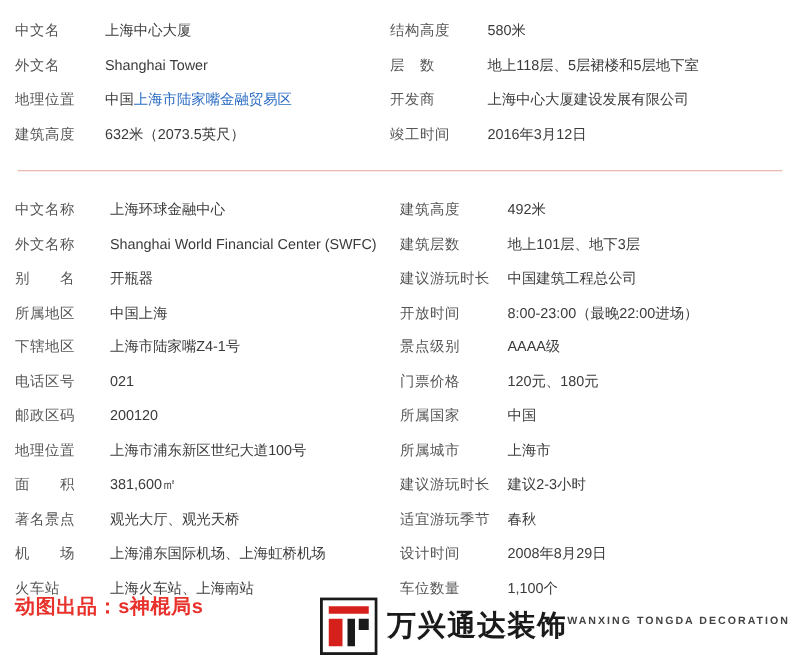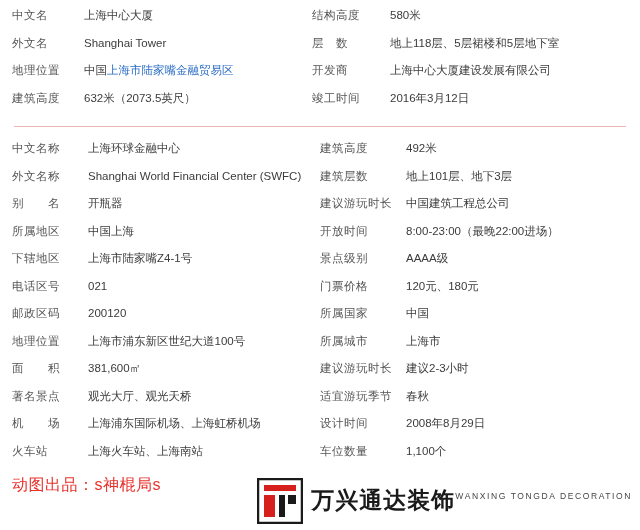"中文名" .table-block { padding: 2px 10px 0 10px -> 12px 10px 0 10px }
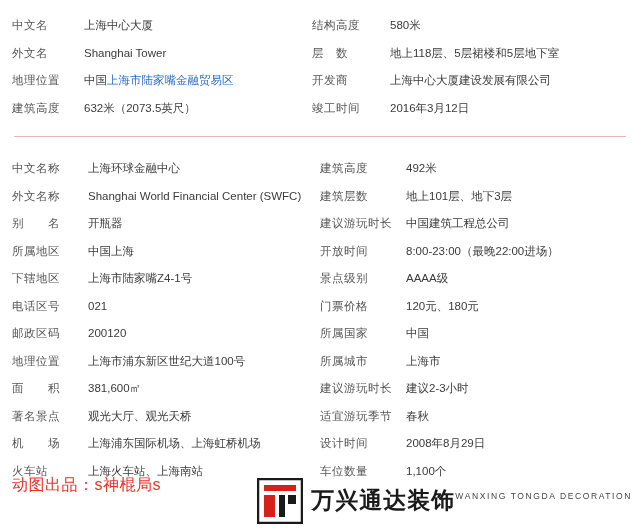"动图出品：s神棍局s" .watermark { font-weight: normal -> bold }
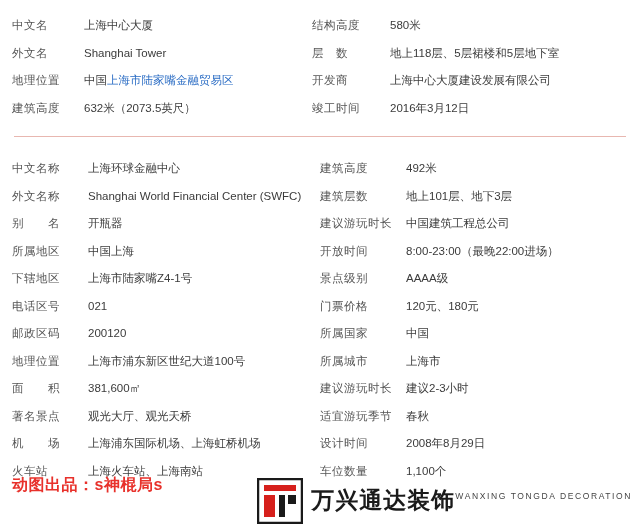"WANXING TONGDA DECORATION" .brand-en { font-weight: none -> bold }
